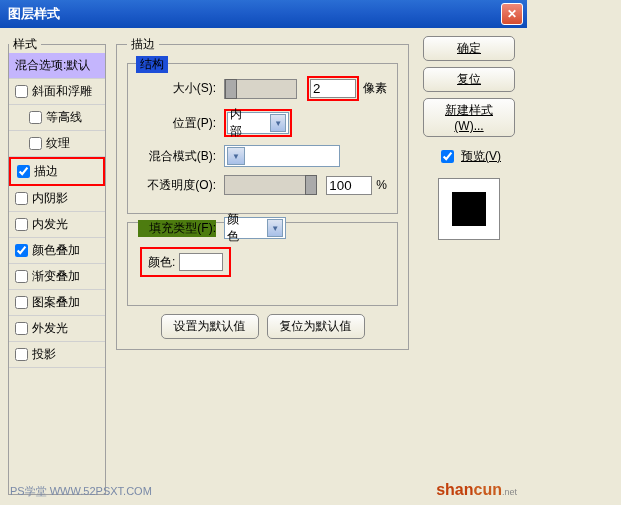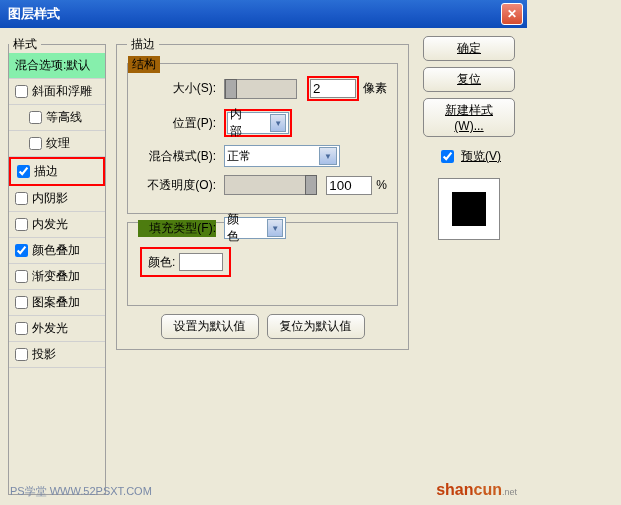"混合选项:默认" .style-item.blend { background: #86efac -> #c4b5fd }
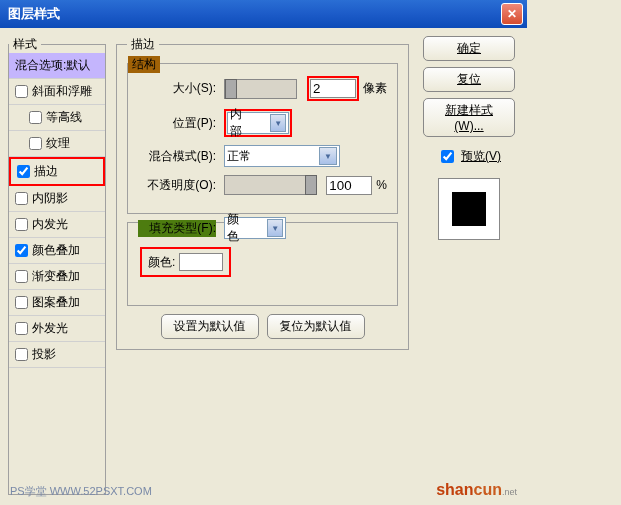"结构" .struct-group .glabel { background: #a16207 -> #1d4ed8; left: 0 -> 8px }
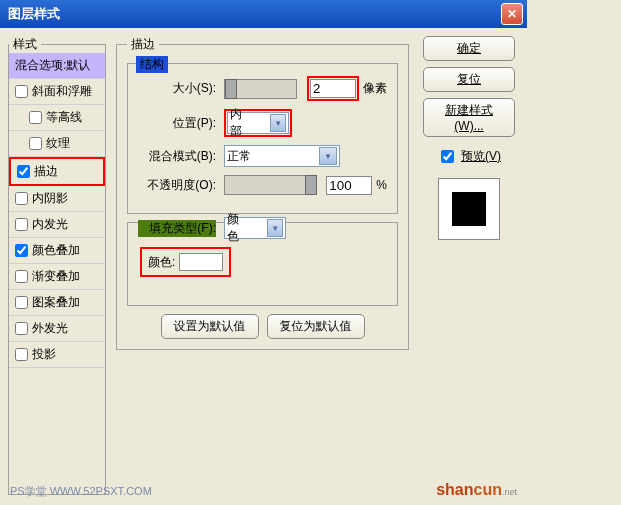"正常" span { html: <span>正常</span> -> none }
